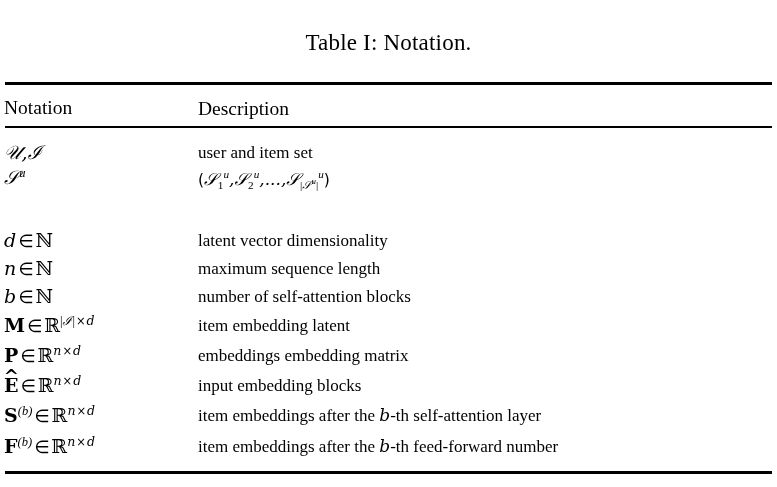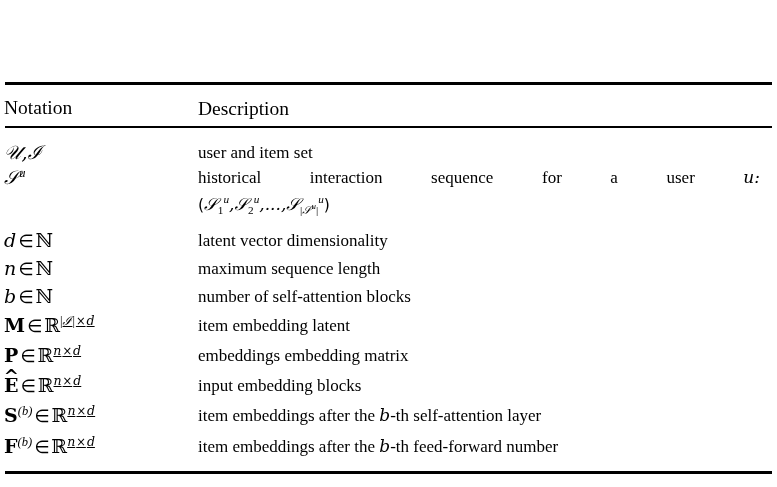"Table I: Notation." div.table-caption { html: none -> <div>Table I: Notation.</div> }
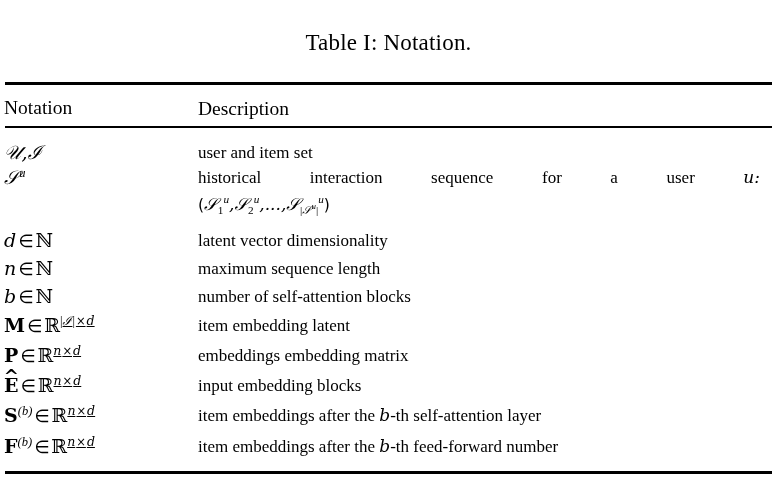"historical interaction sequence for a" div.justify-line { html: <div> <span>historical</span> <span>interaction</span> <span>sequence</span> <span>for</span> <span>a</span> <span>user</span> <span>u:</span> </div> -> none }
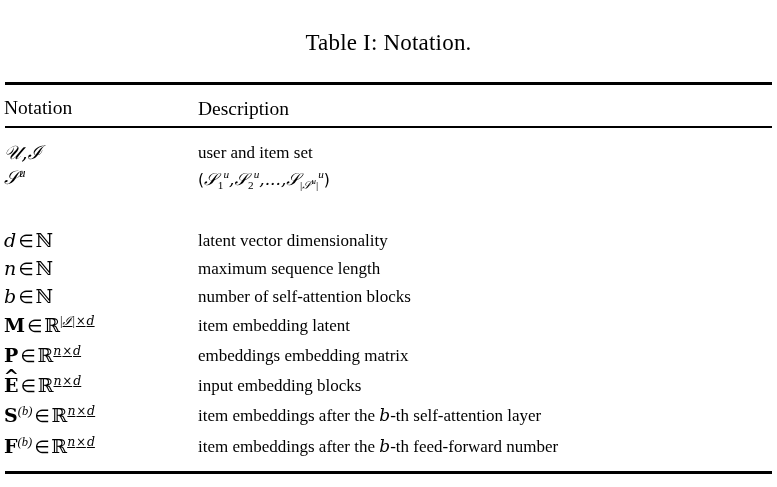"|ℐ|×d" sup.spn { text-decoration: underline -> none }
